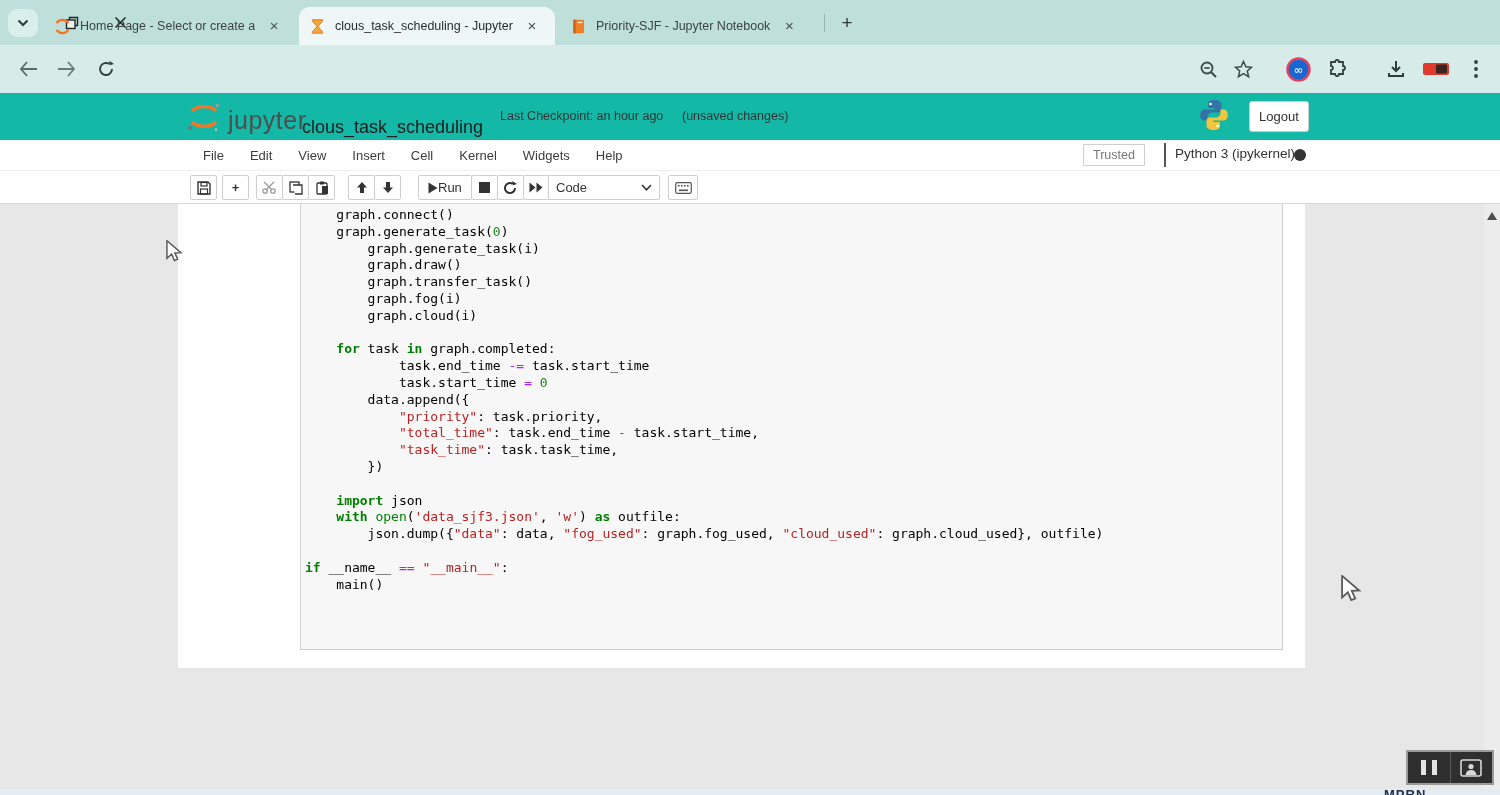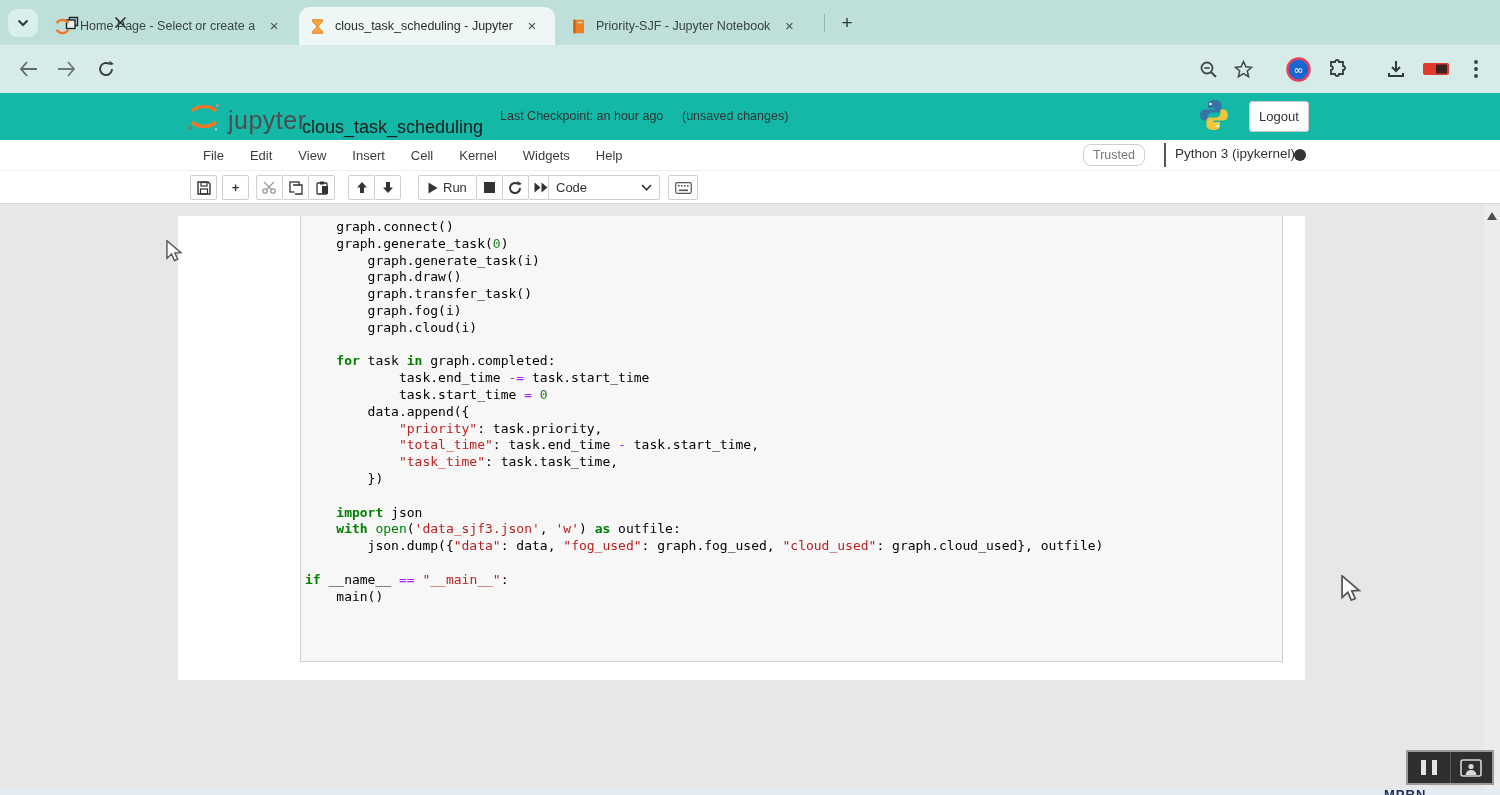"Trusted" .trusted { border-radius: 8px -> 1px }
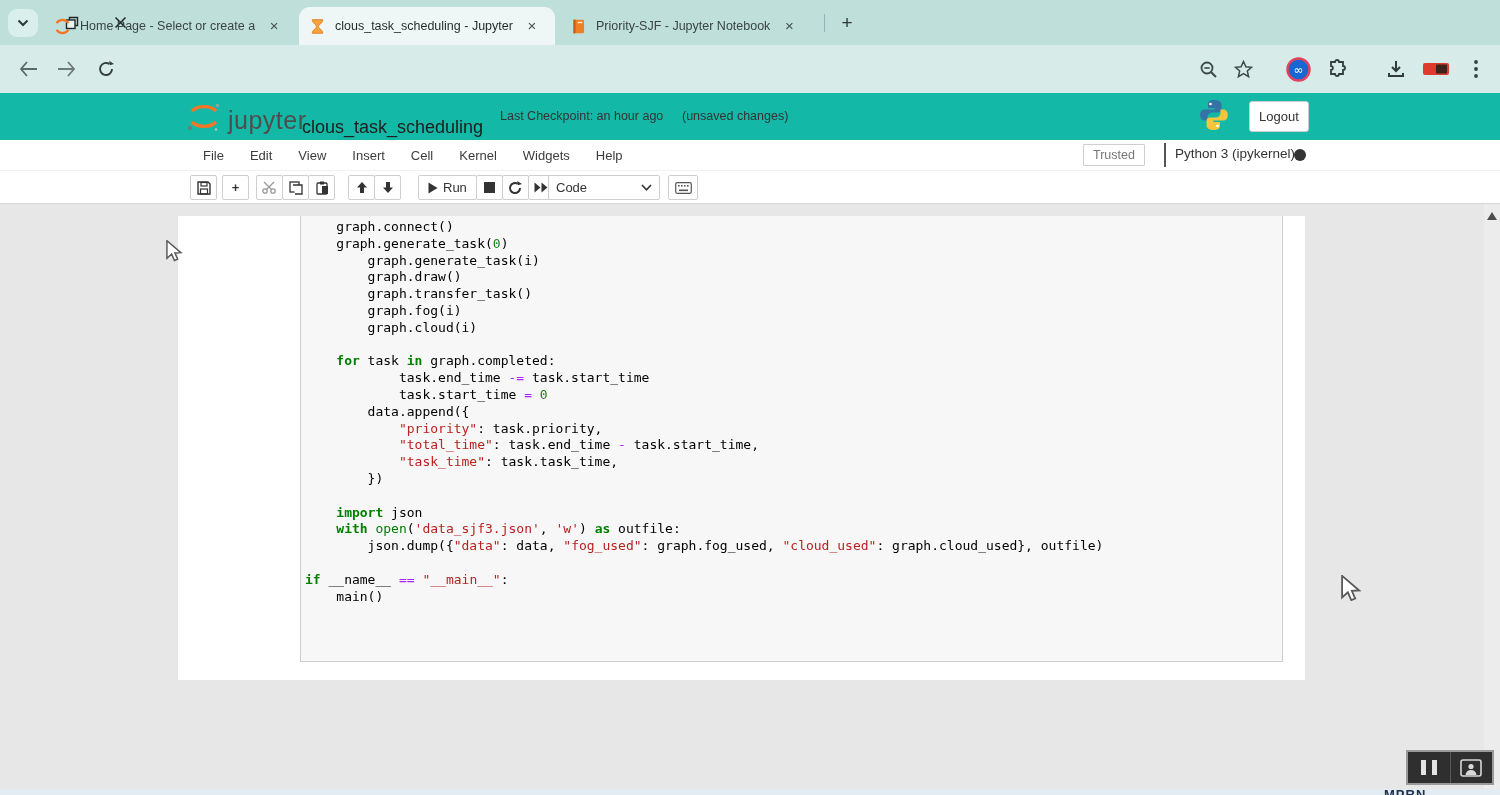"Run" .run-label { margin-left: 5px -> none }
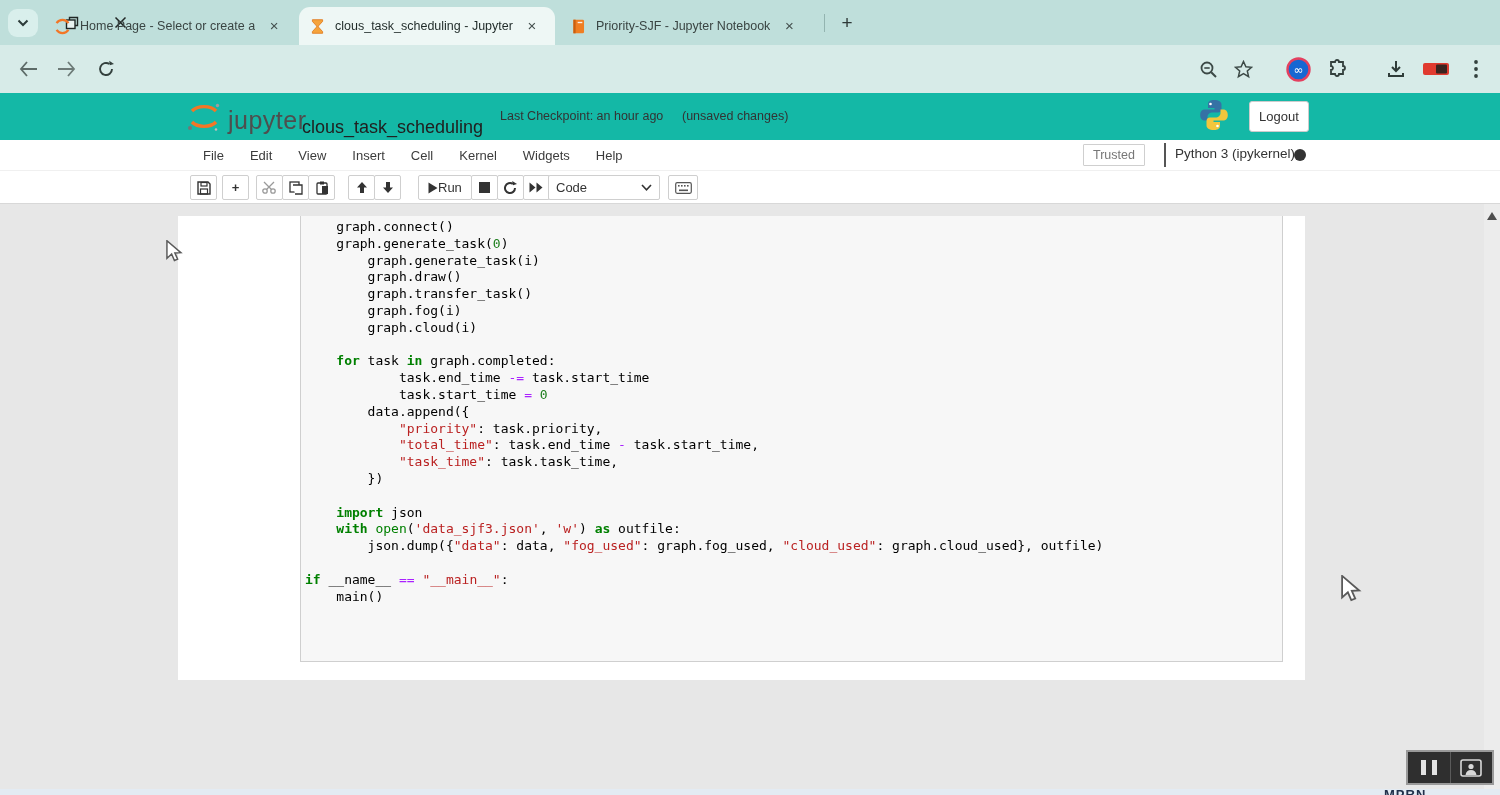"graph.connect()" .nb-page { top: 12px -> 0 }
